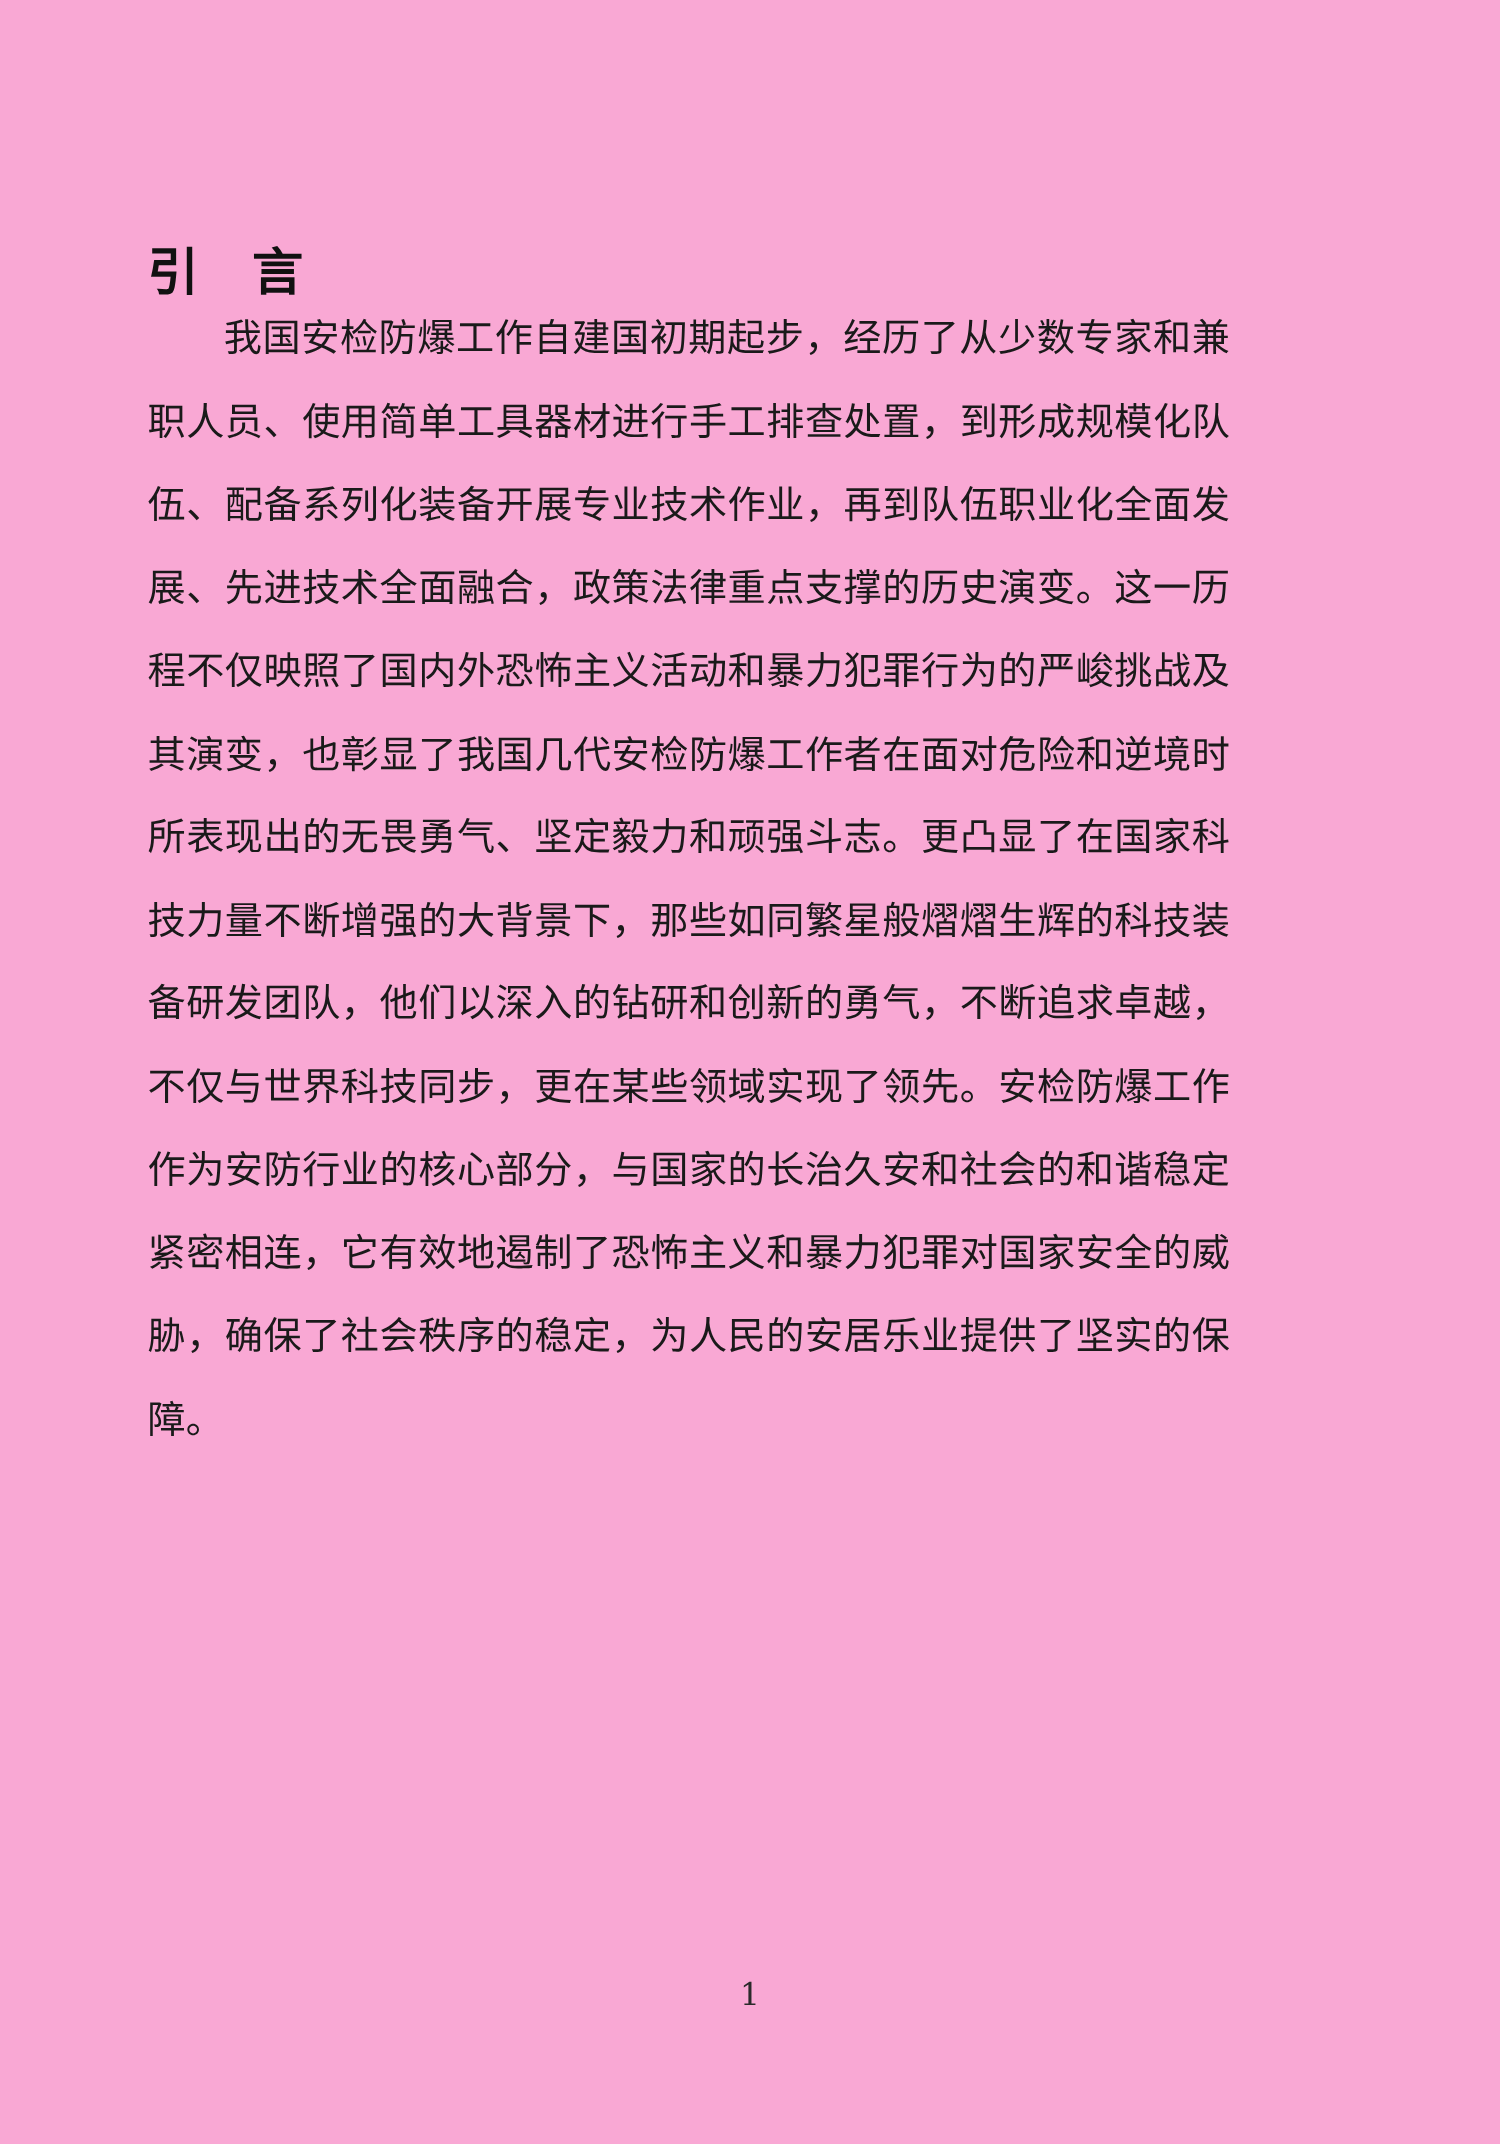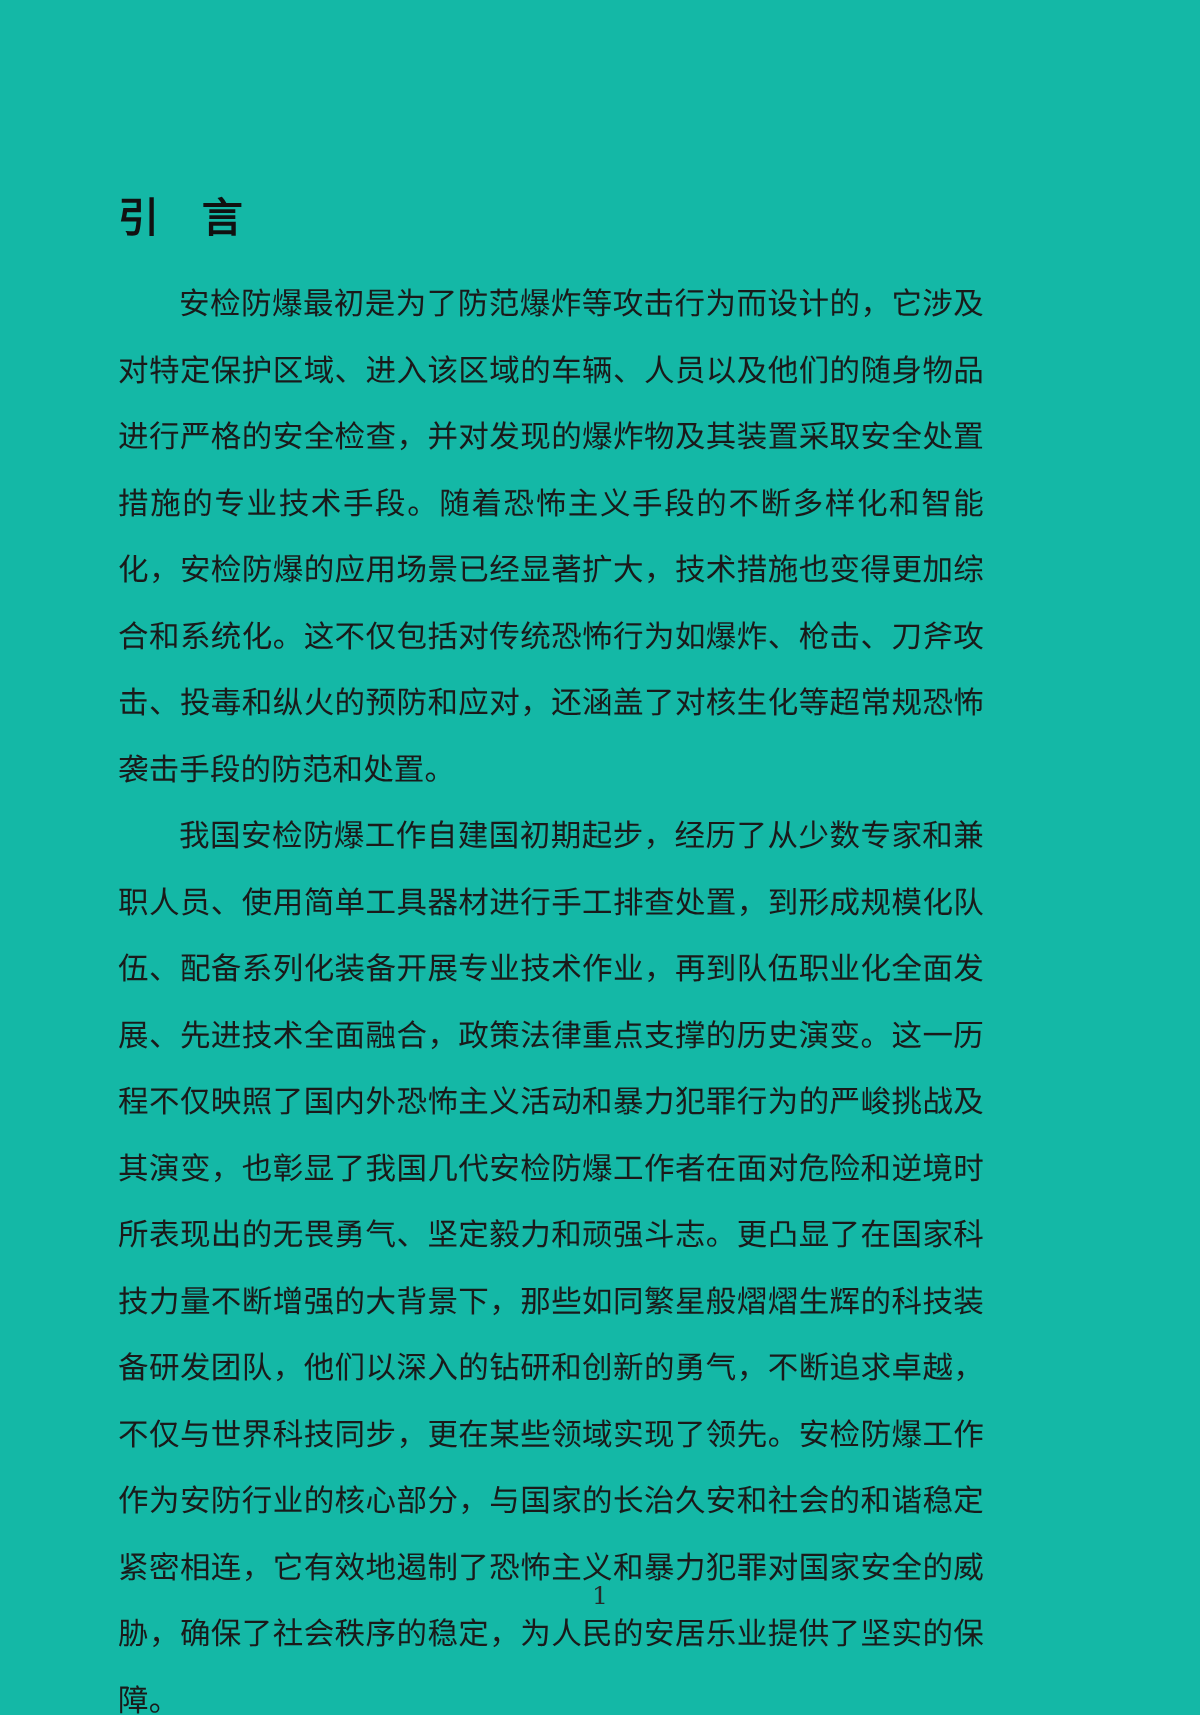"引 言" .page { background: #14b8a6 -> #f9a8d4 }
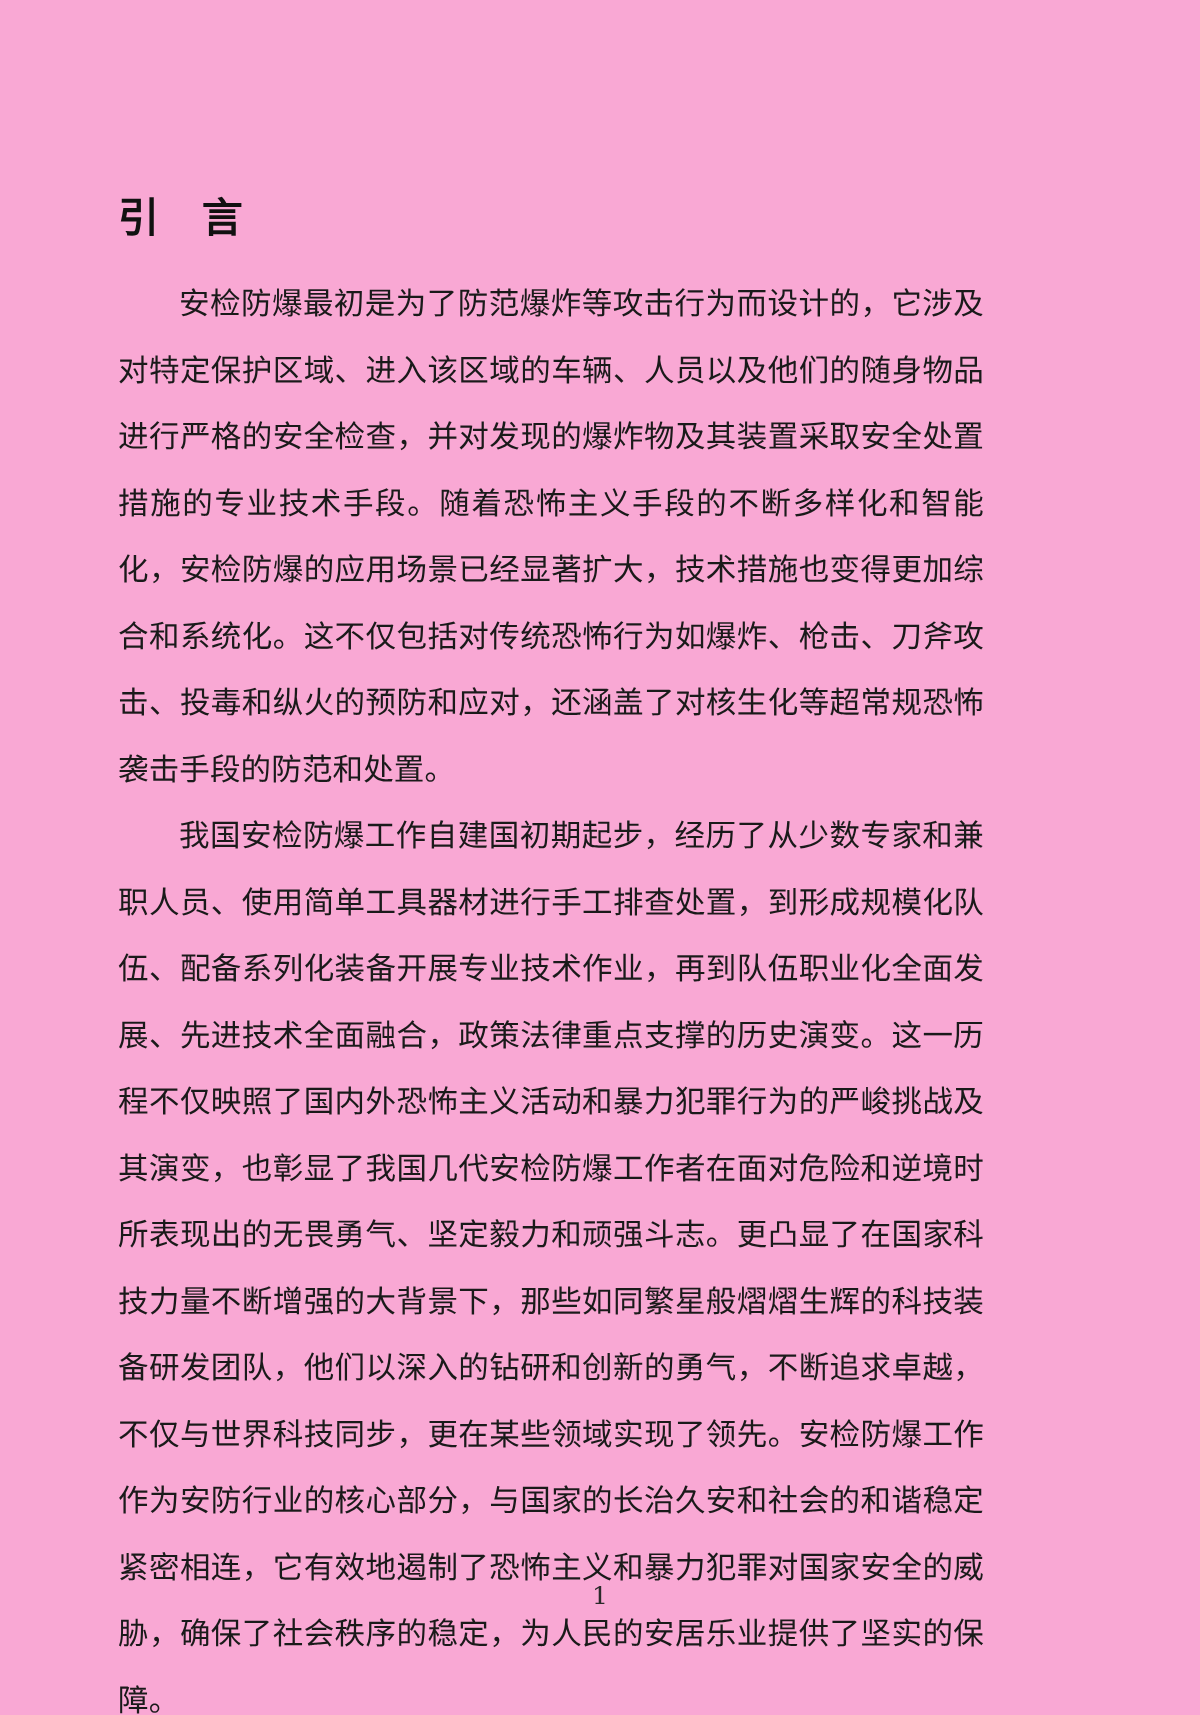"安检防爆最初是为了防范爆炸等攻击行为而设计的，它涉及对特定保护区域、进入该区域的" p.para { html: <p>安检防爆最初是为了防范爆炸等攻击行为而设计的，它涉及对特定保护区域、进入该区域的车辆、人员以及他们的随身物品进行严格的安全检查，并对发现的爆炸物及其装置采取安全处置措施的专业技术手段。随着恐怖主义手段的不断多样化和智能化，安检防爆的应用场景已经显著扩大，技术措施也变得更加综合和系统化。这不仅包括对传统恐怖行为如爆炸、枪击、刀斧攻击、投毒和纵火的预防和应对，还涵盖了对核生化等超常规恐怖袭击手段的防范和处置。</p> -> none }
